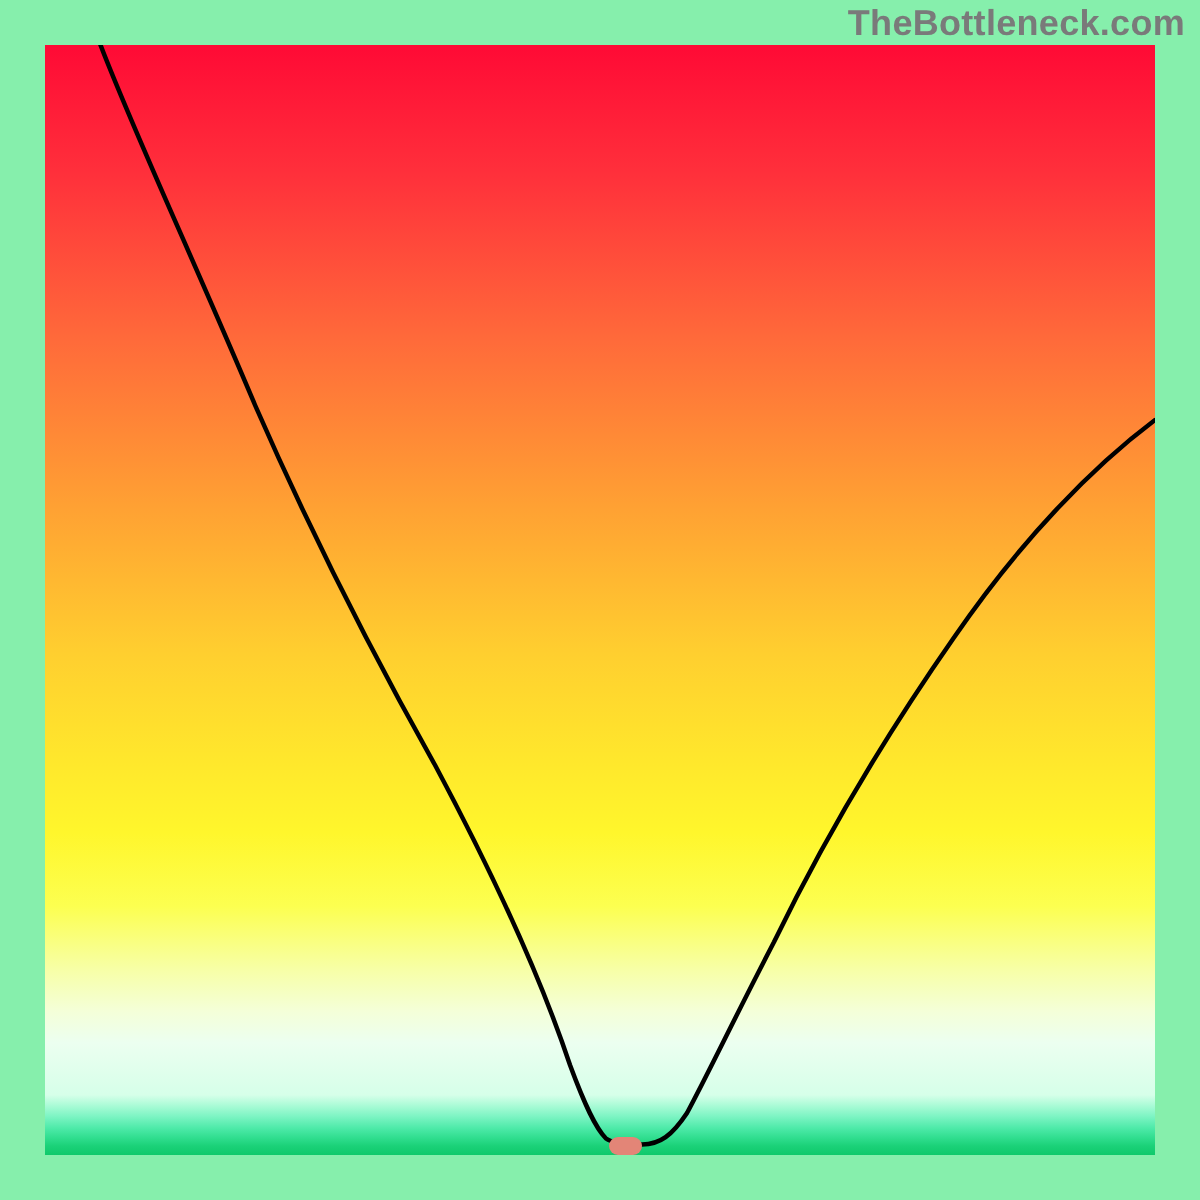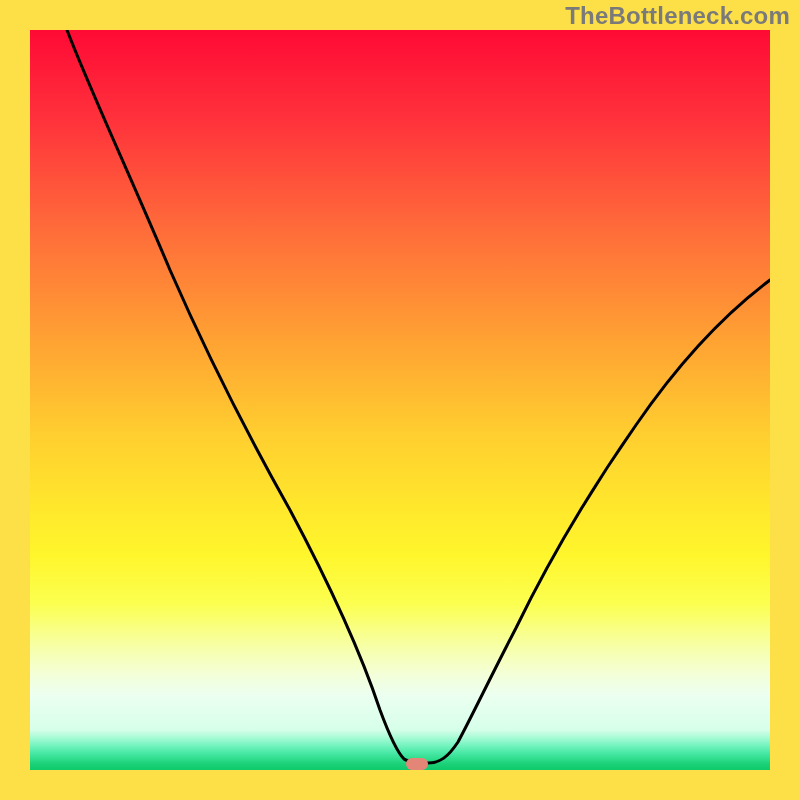"TheBottleneck.com" .frame { background: #fde047 -> #86efac }
